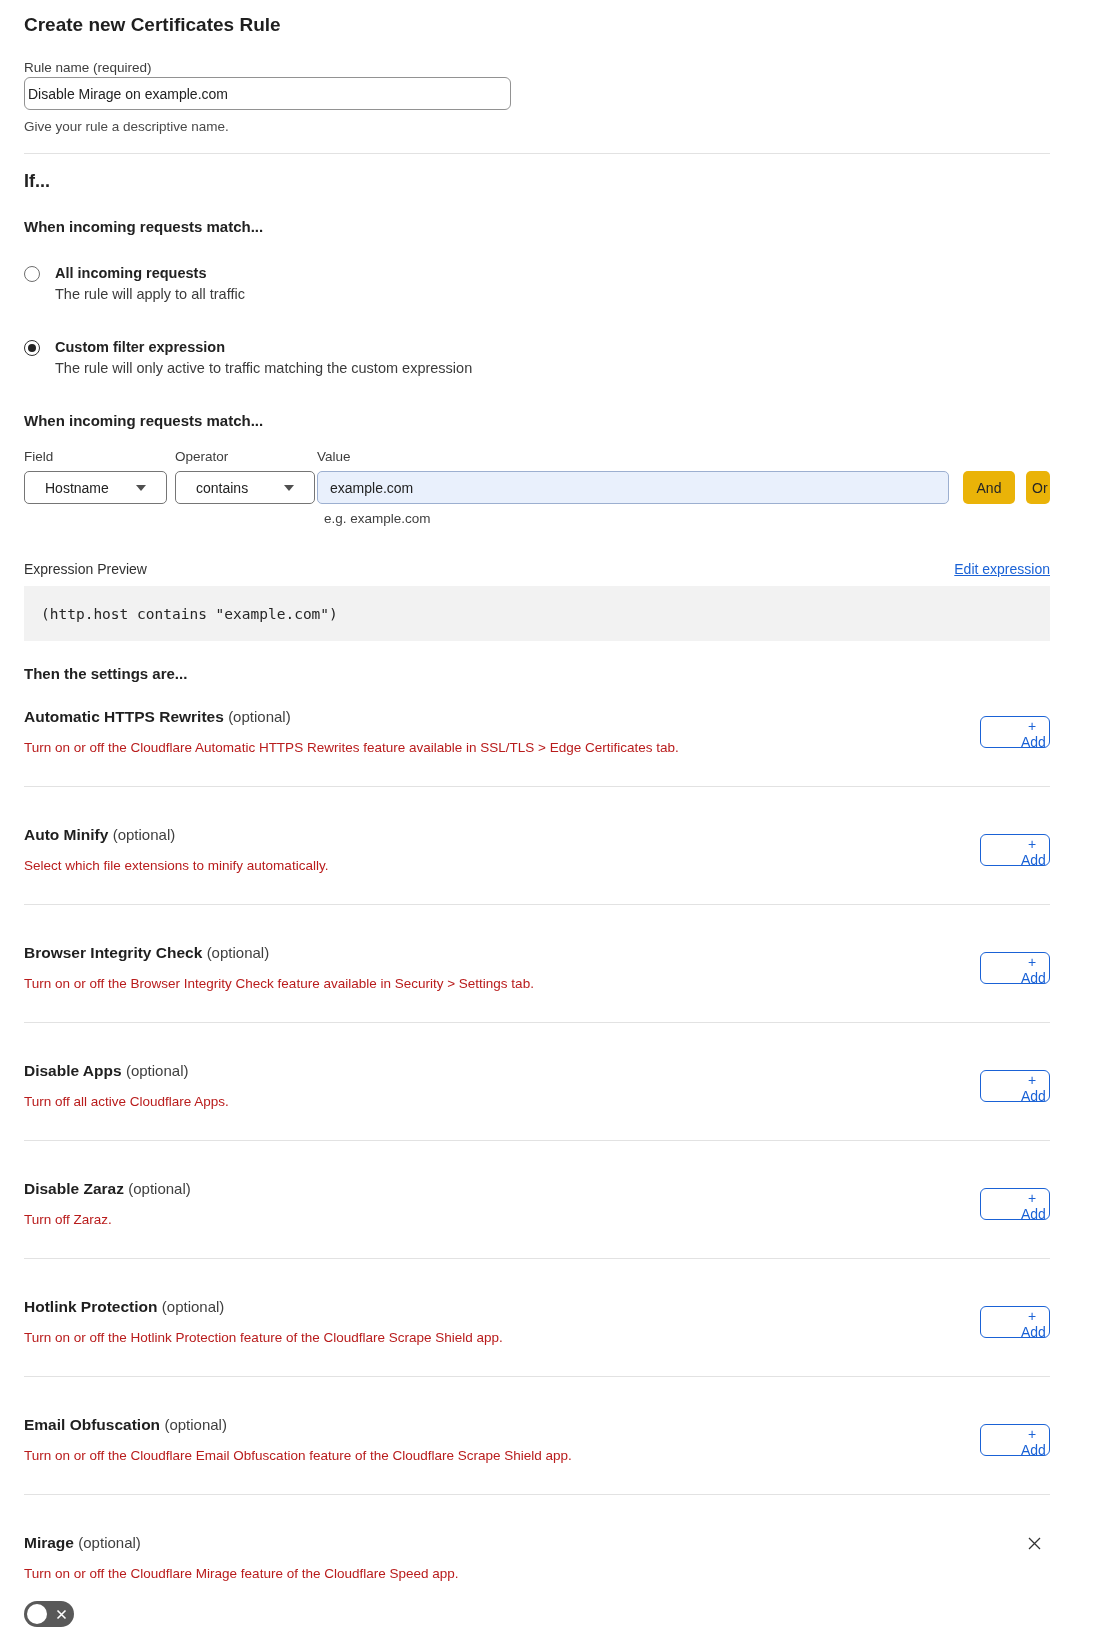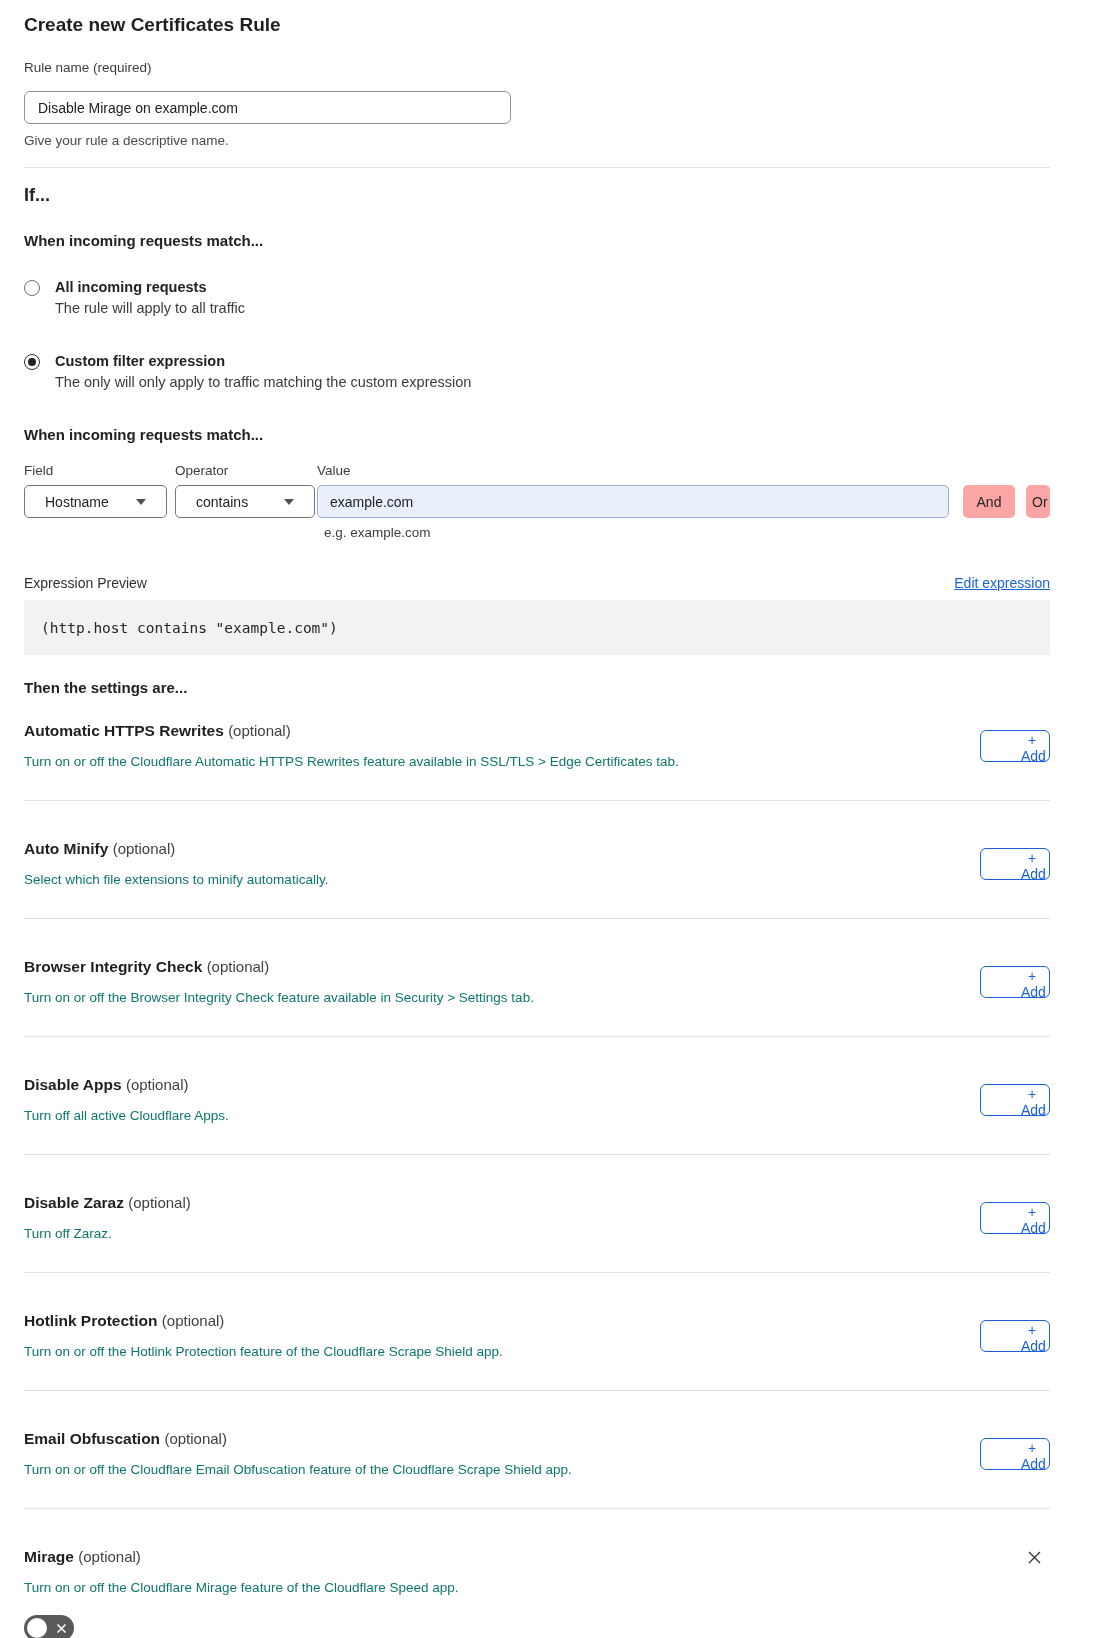"Disable Mirage on example.com" .rule-name-input { margin-top: 16px -> 2px; padding: 0 13px -> 0 3px }
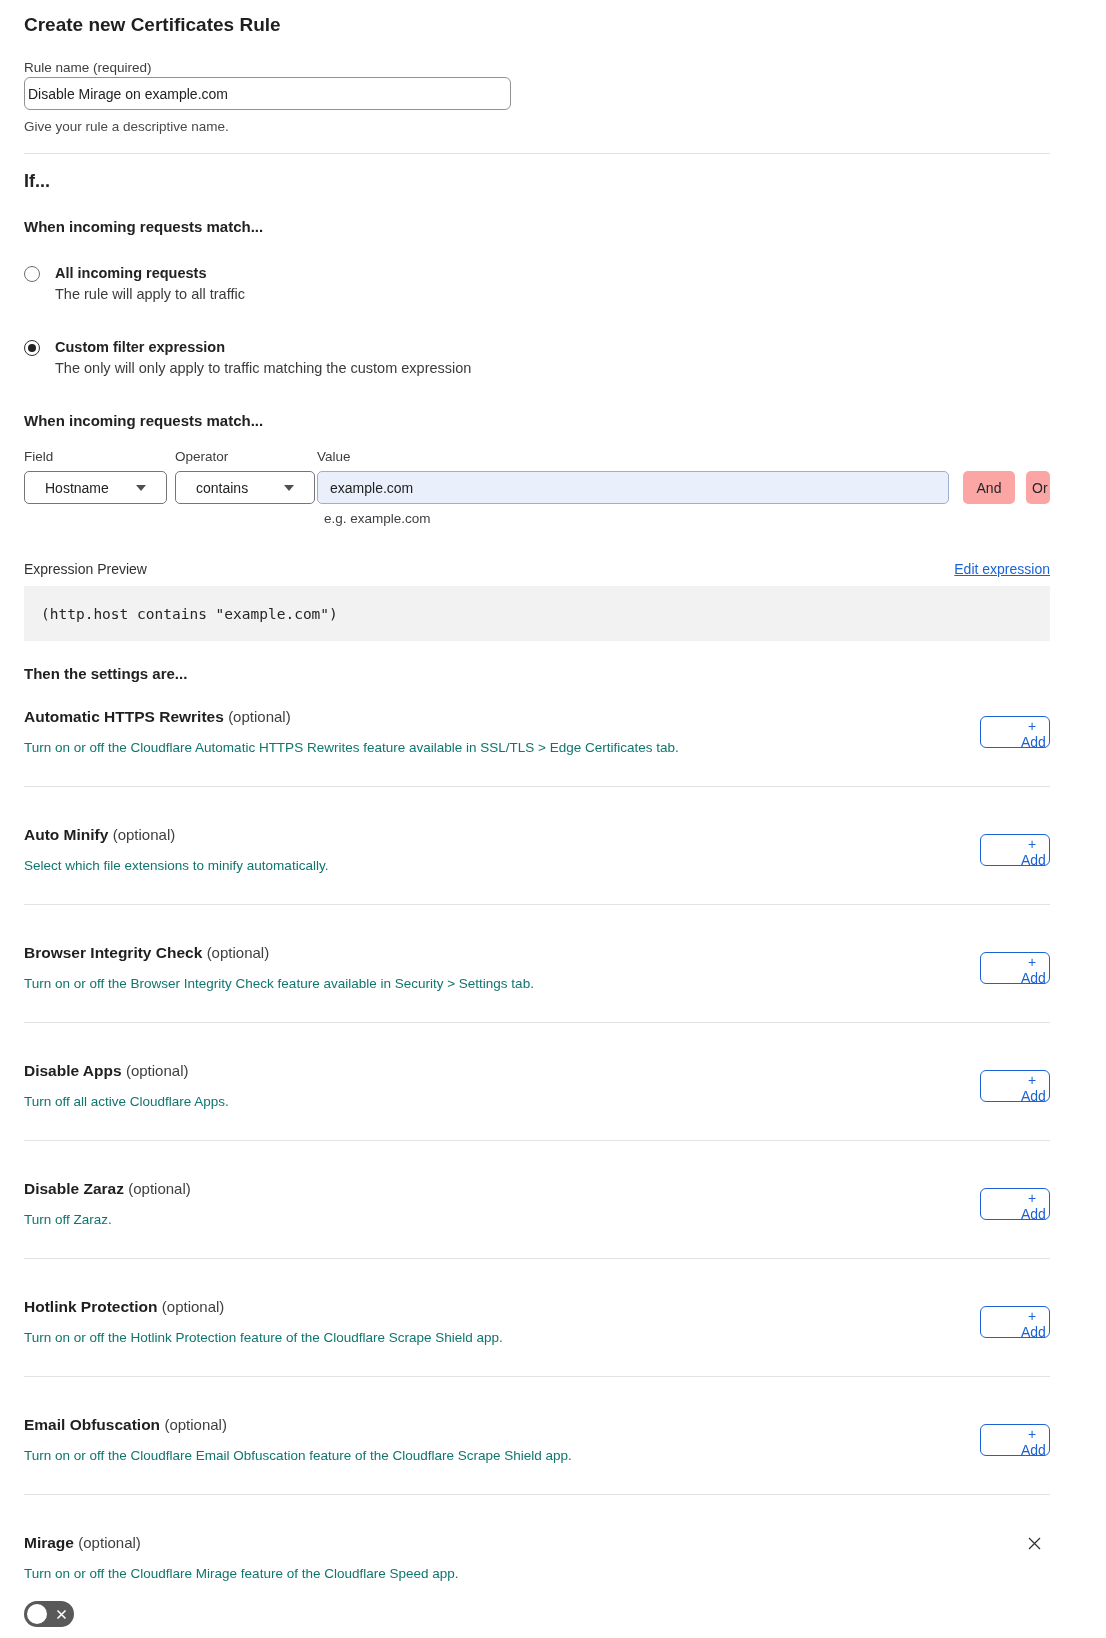"The only will only apply" div.radio-desc { text: only will only apply -> rule will only active }
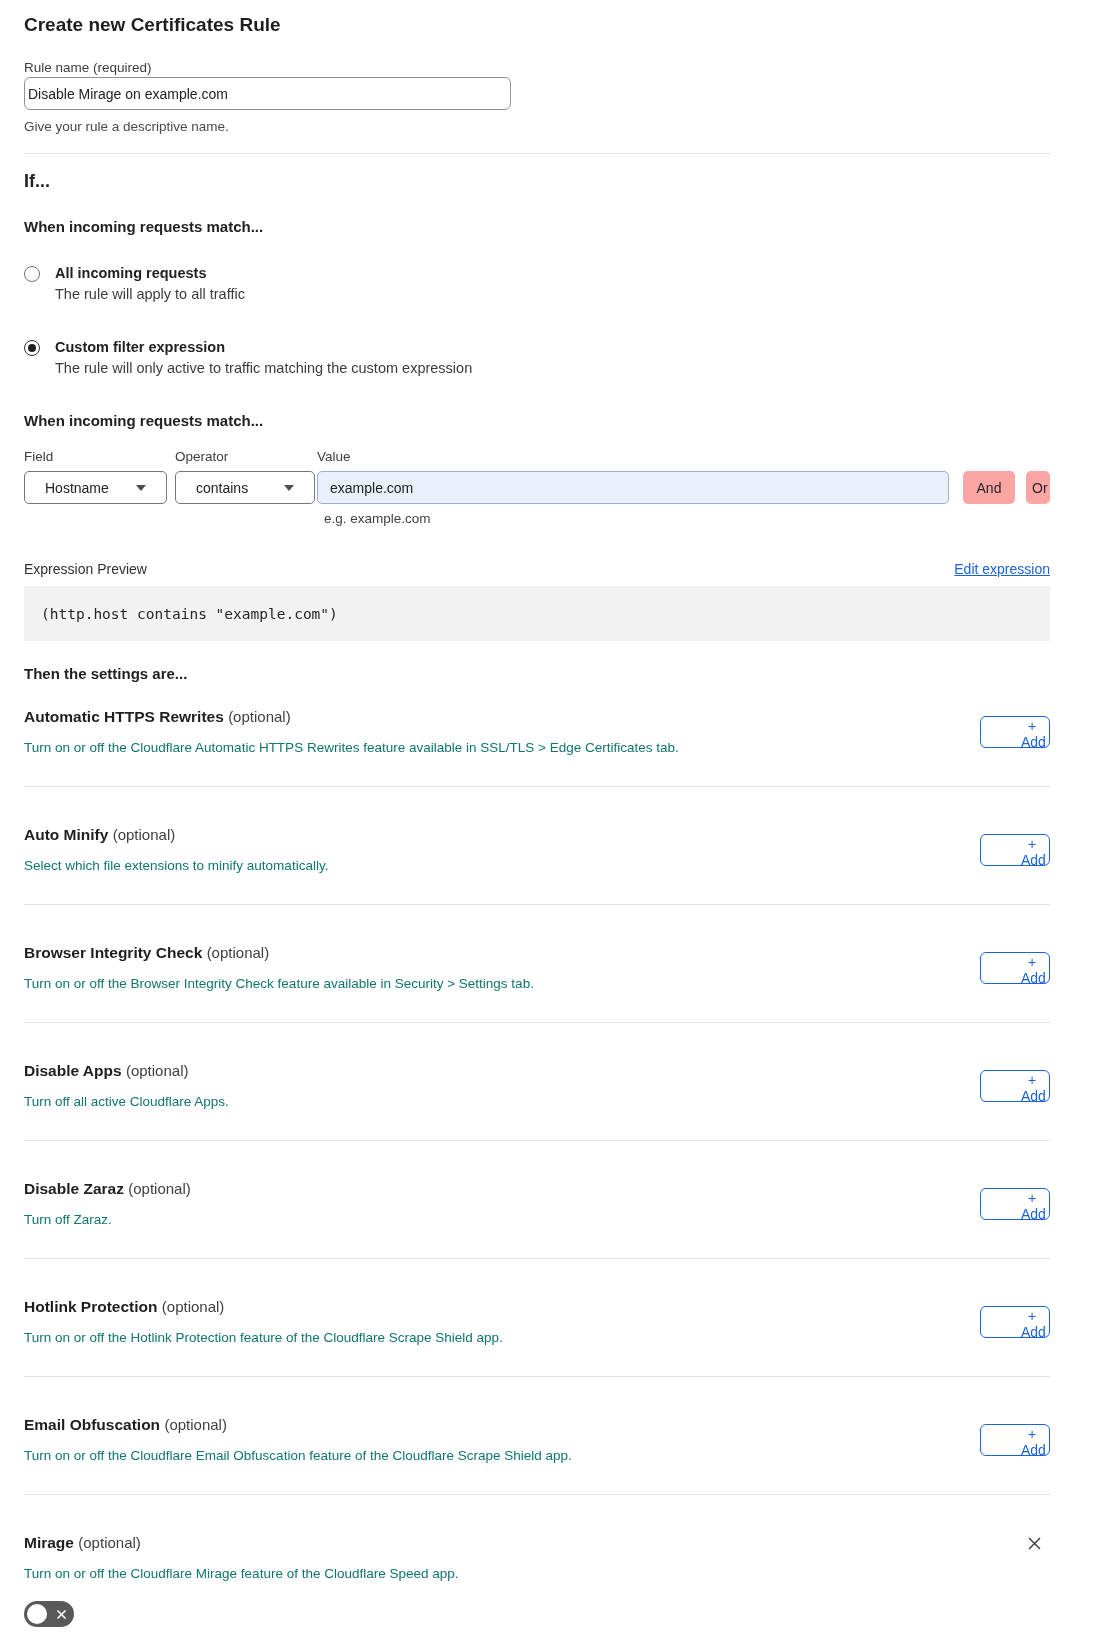"And" .conn-btn { background: #fca5a5 -> #eab308 }
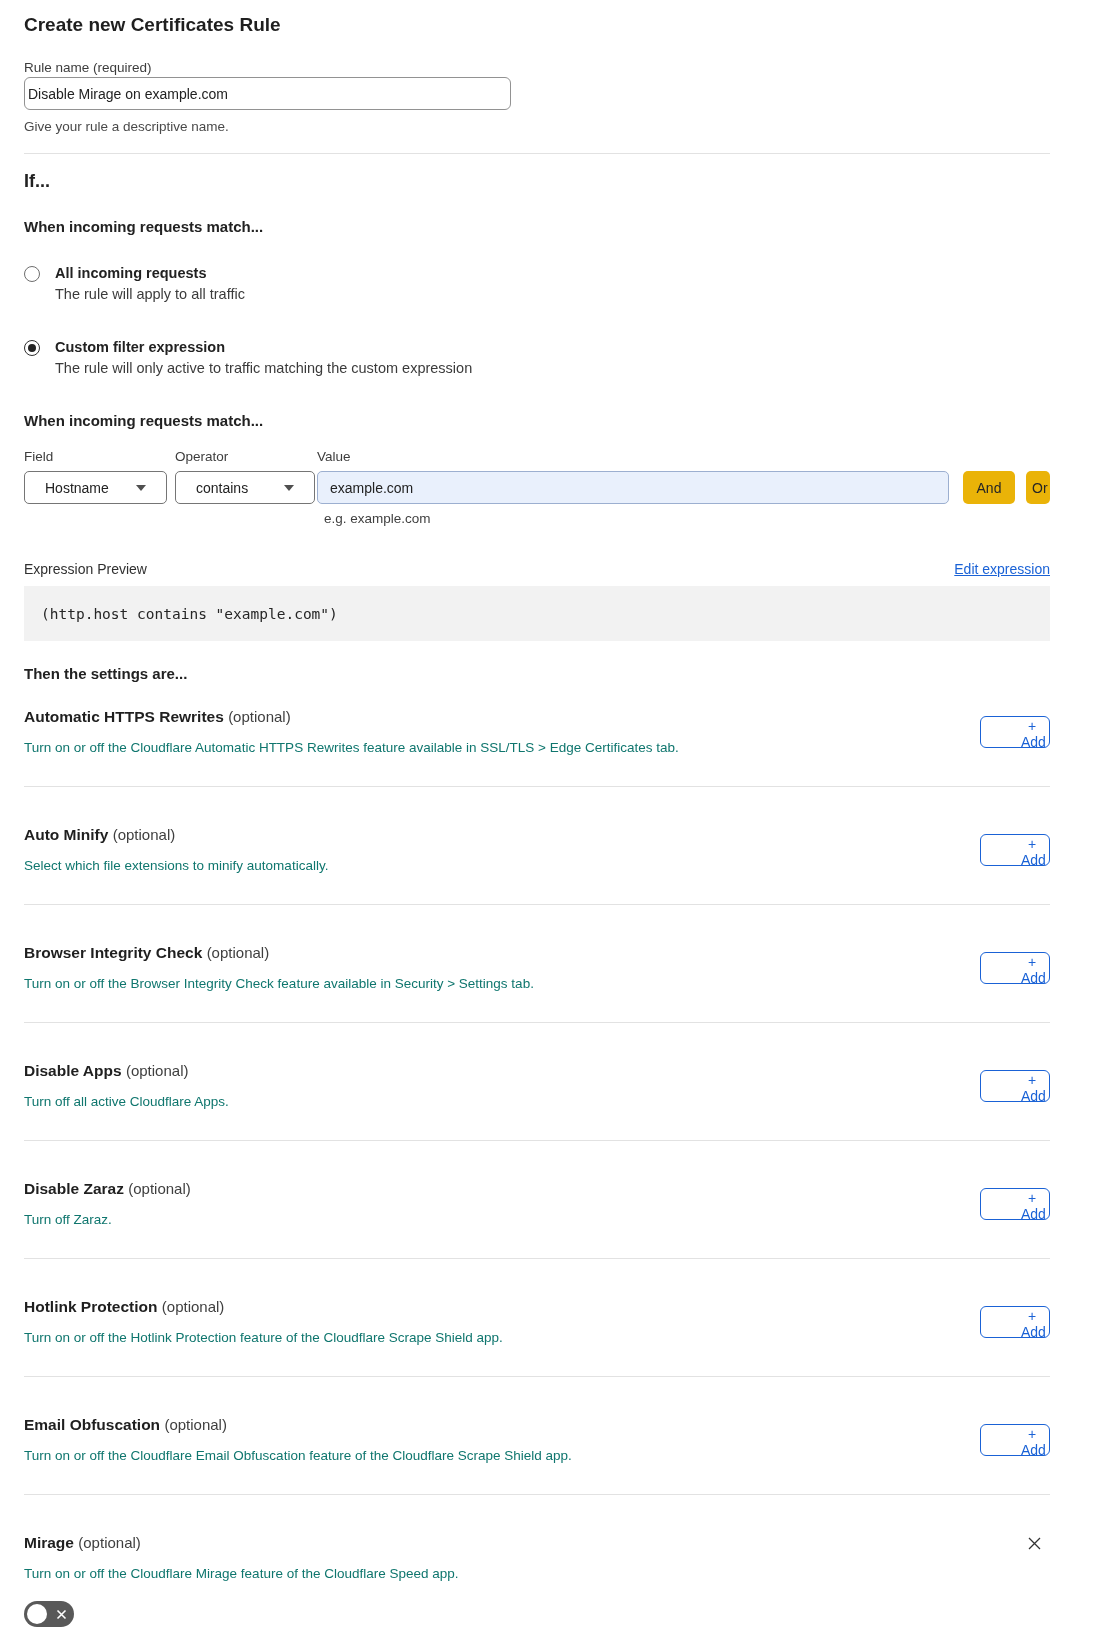"Turn on or off the" .setting-desc { color: #0f766e -> #b91c1c }
